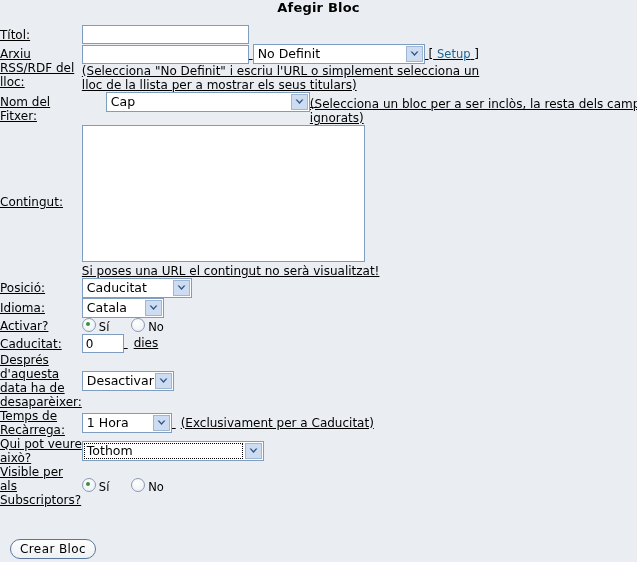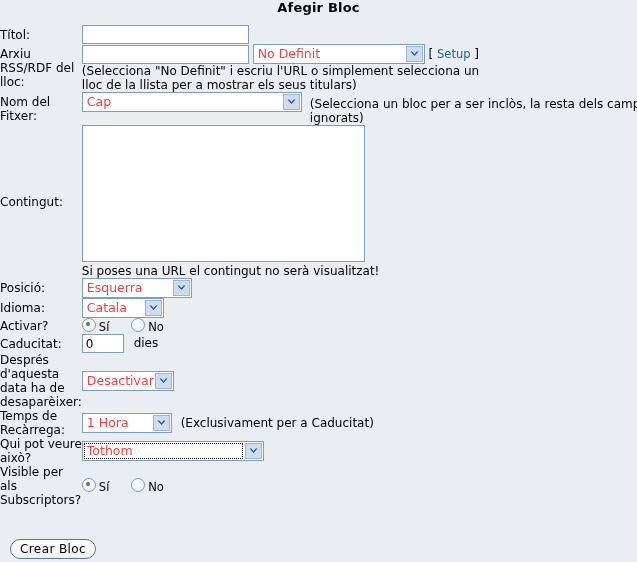"Títol:" table.form td { text-decoration: none -> underline }
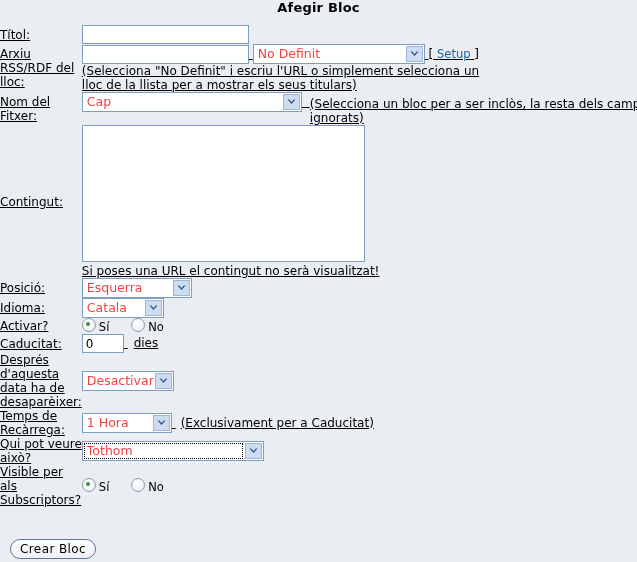"No Definit" .sel { color: #ef4444 -> #000000 }
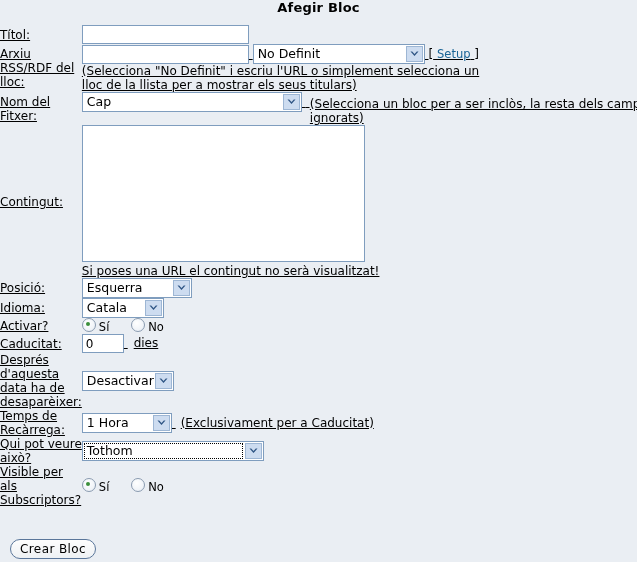"Cap" .sel-cap { margin-left: none -> 24px; width: 220px -> 204px }
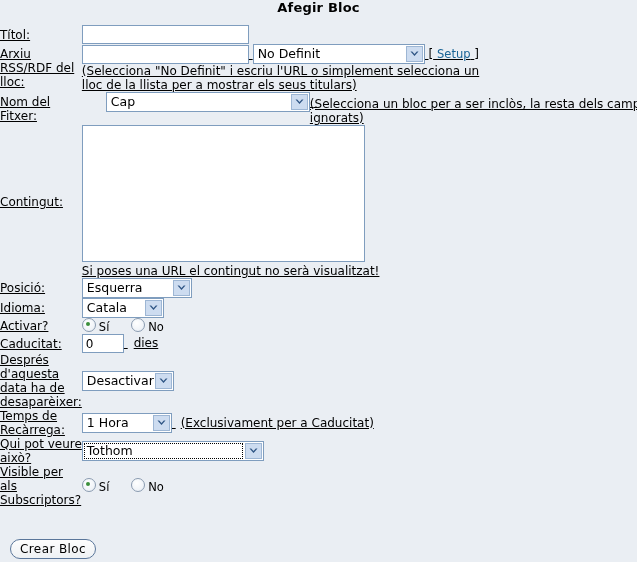"Esquerra" span.sel-text { text: Esquerra -> Caducitat }
